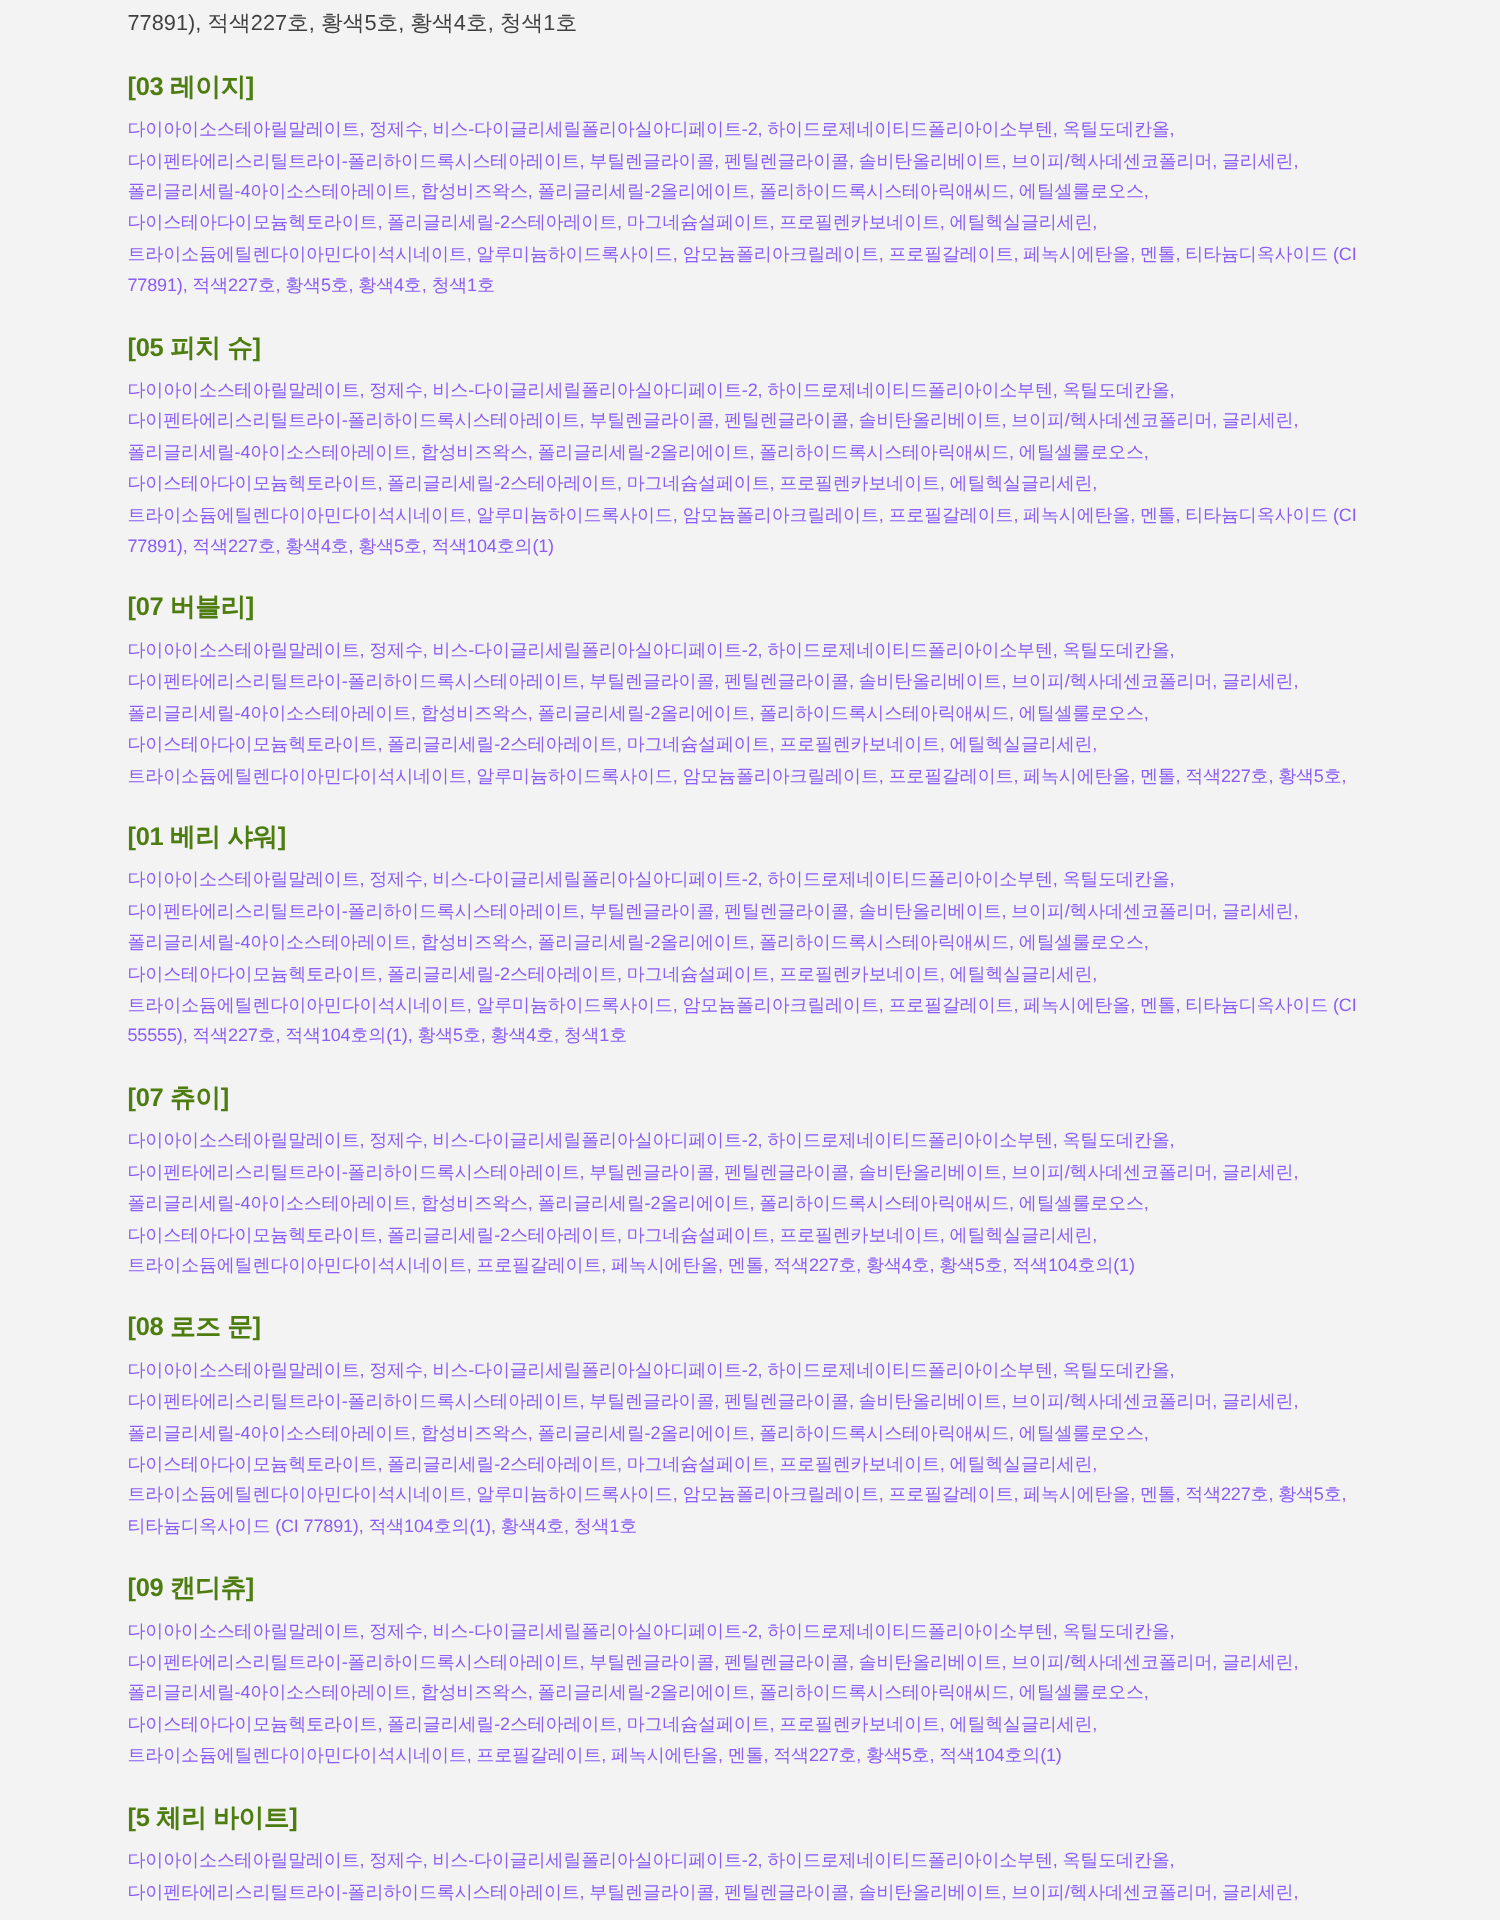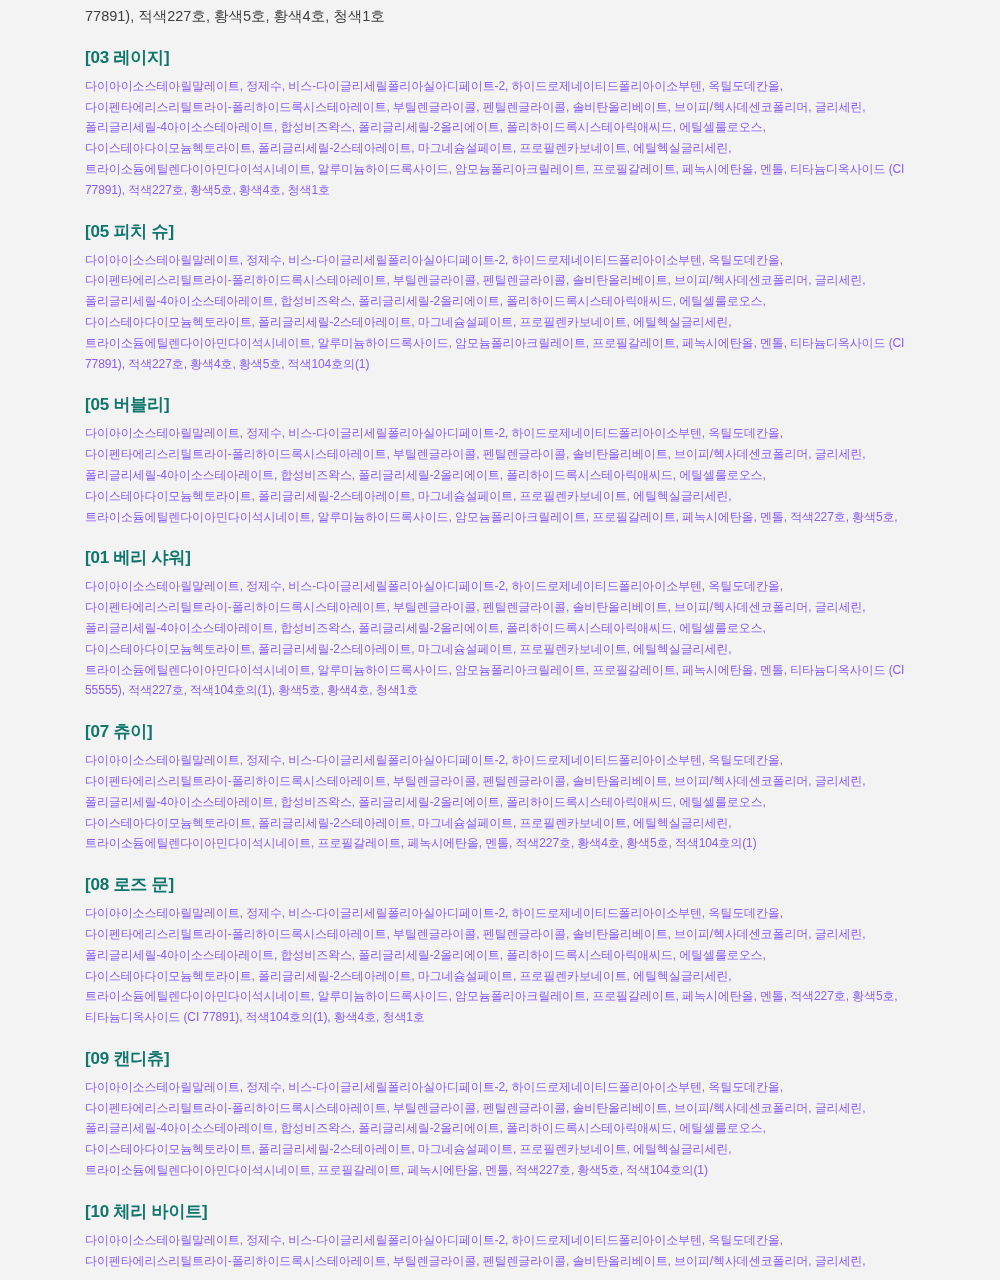"[03 레이지]" .section-heading { color: #0f766e -> #4d7c0f }
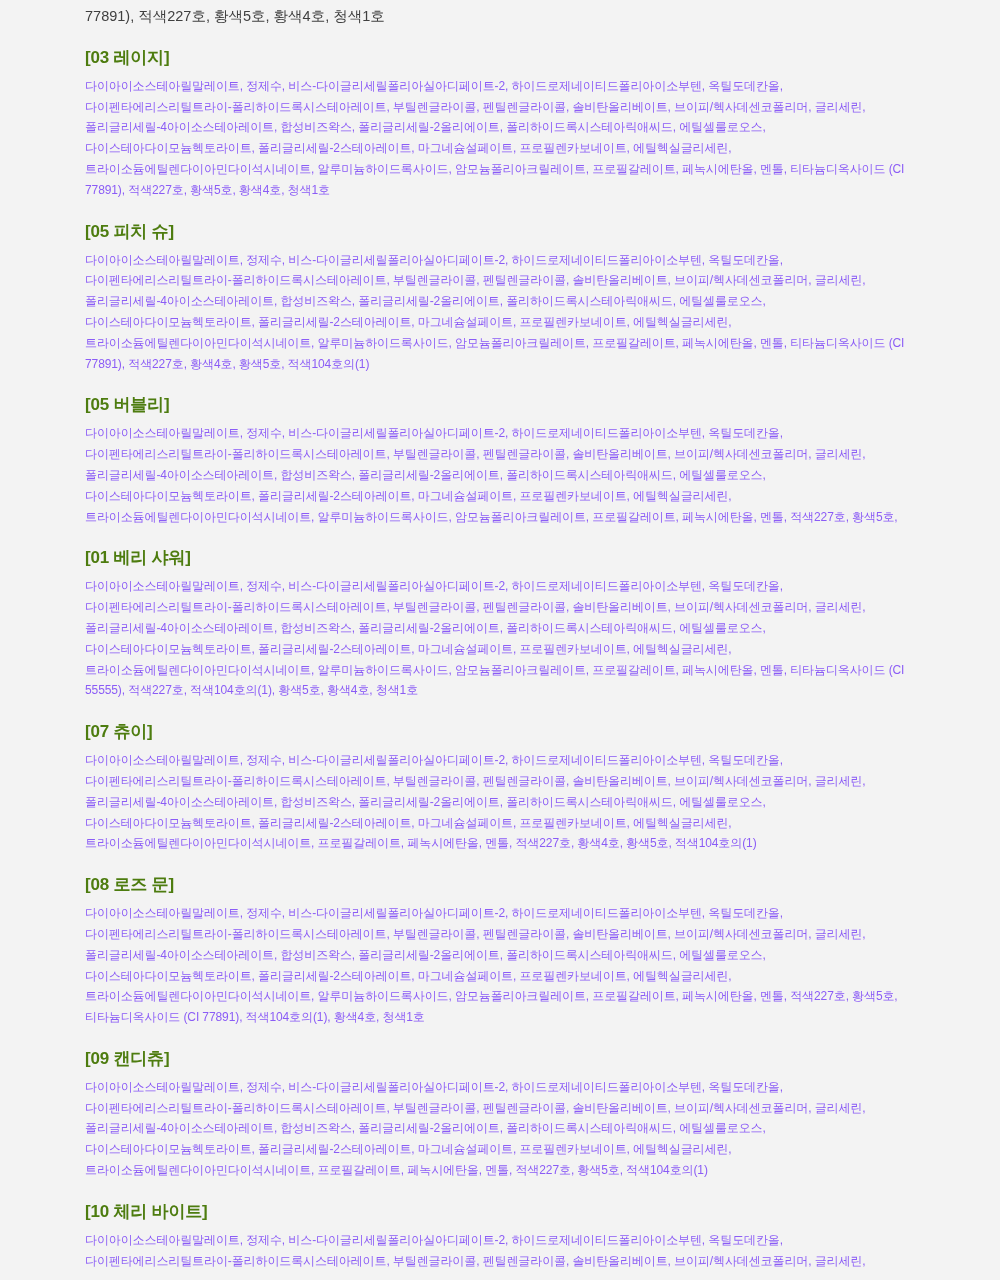"[05 버블리]" h2.section-heading { text: 05 -> 07 }
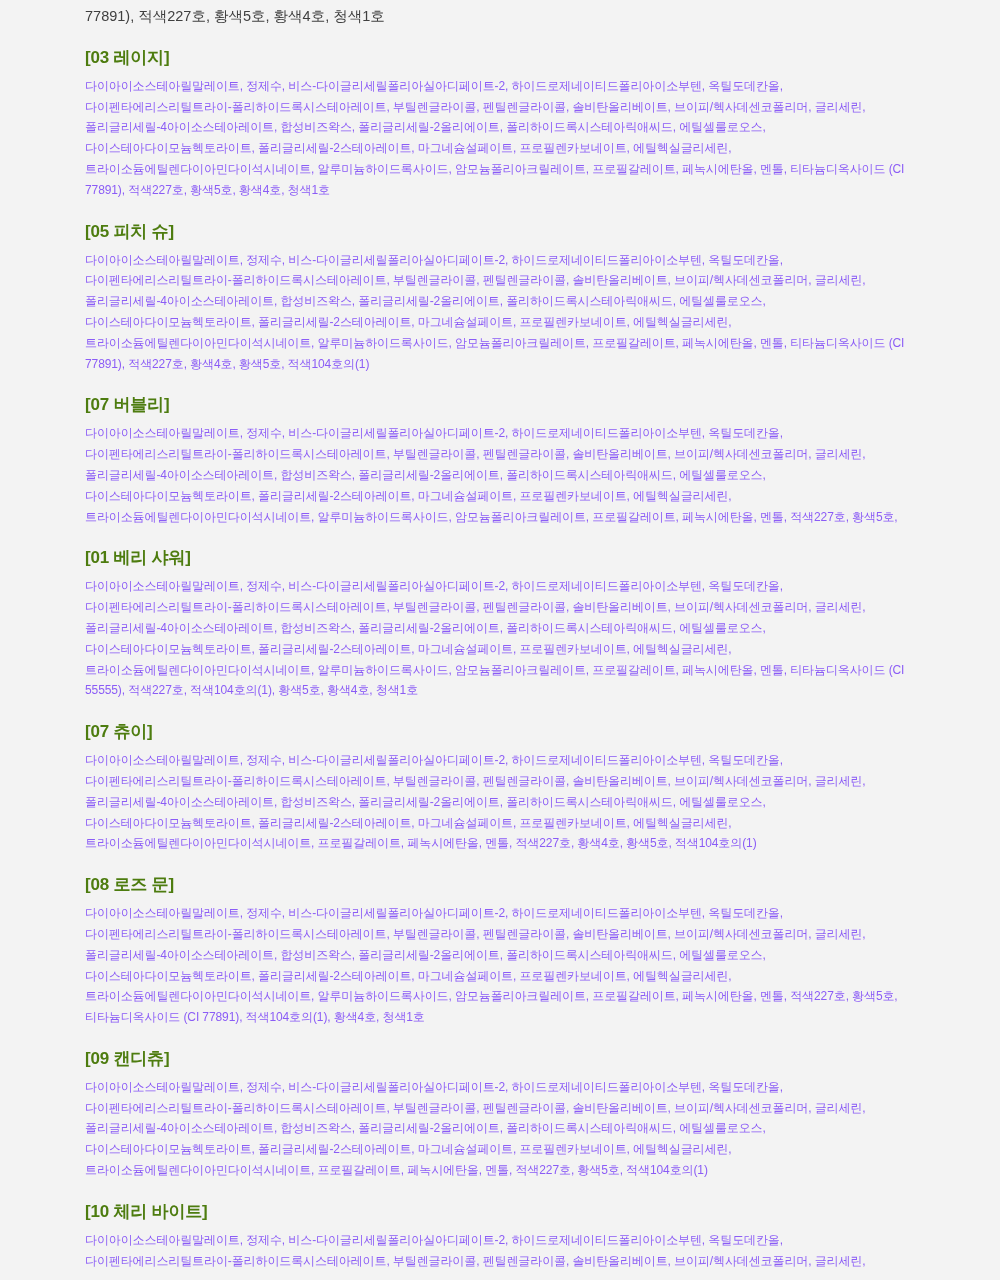"[10 체리 바이트]" h2.section-heading { text: 10 -> 5 }
